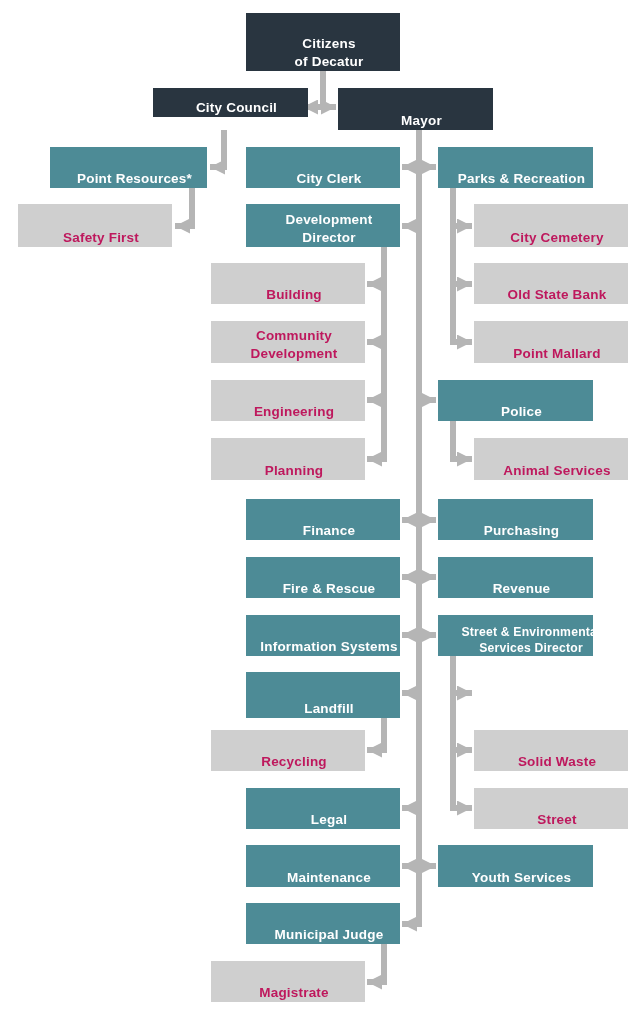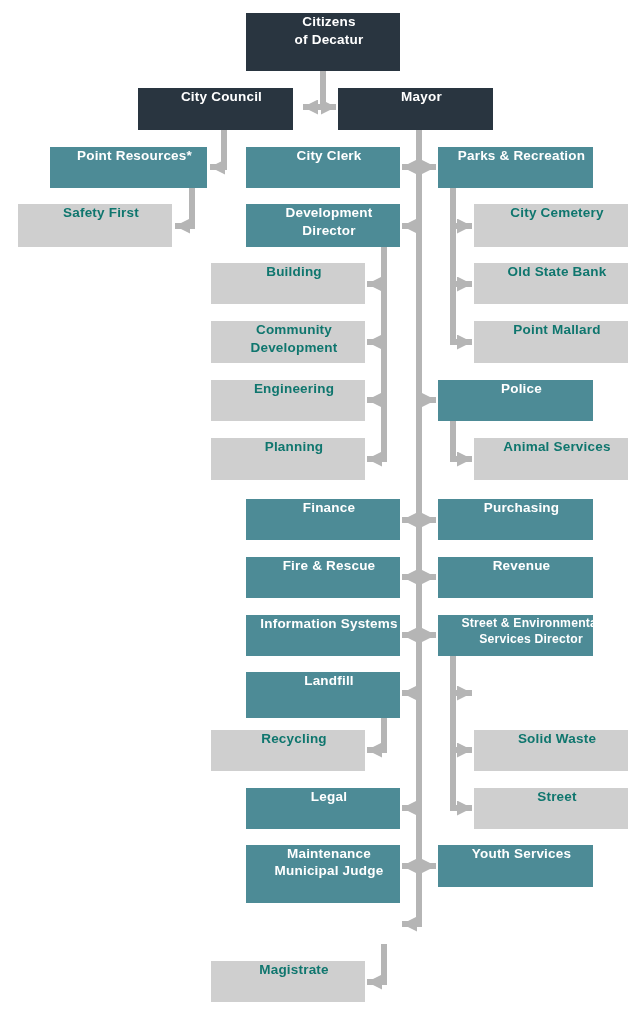"Citizens" .node { align-items: flex-start -> flex-end }
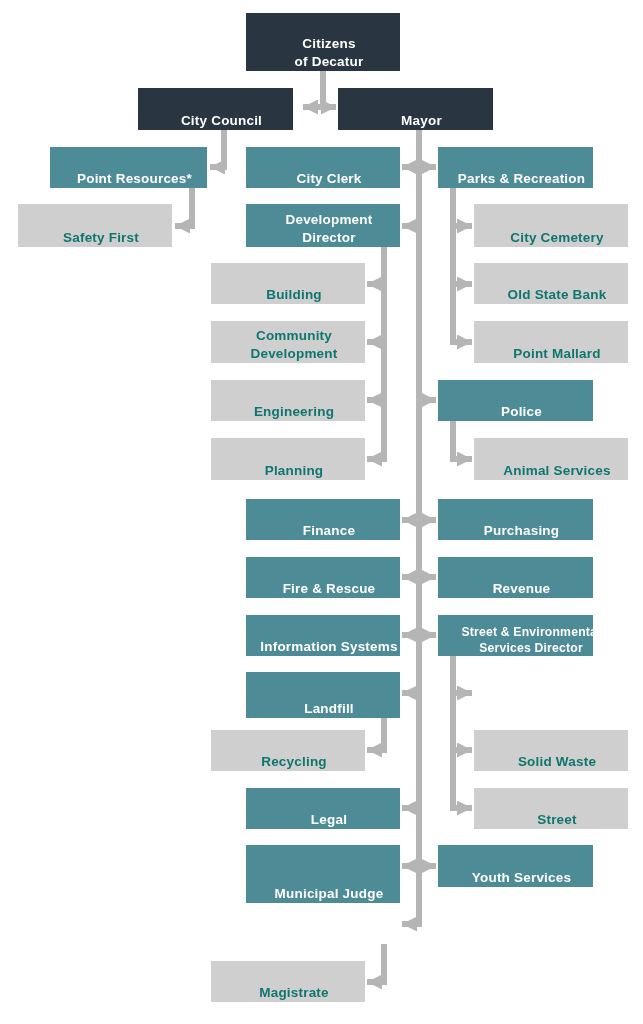"City Council" div.node { height: 42px -> 29px; left: 138px -> 153px }
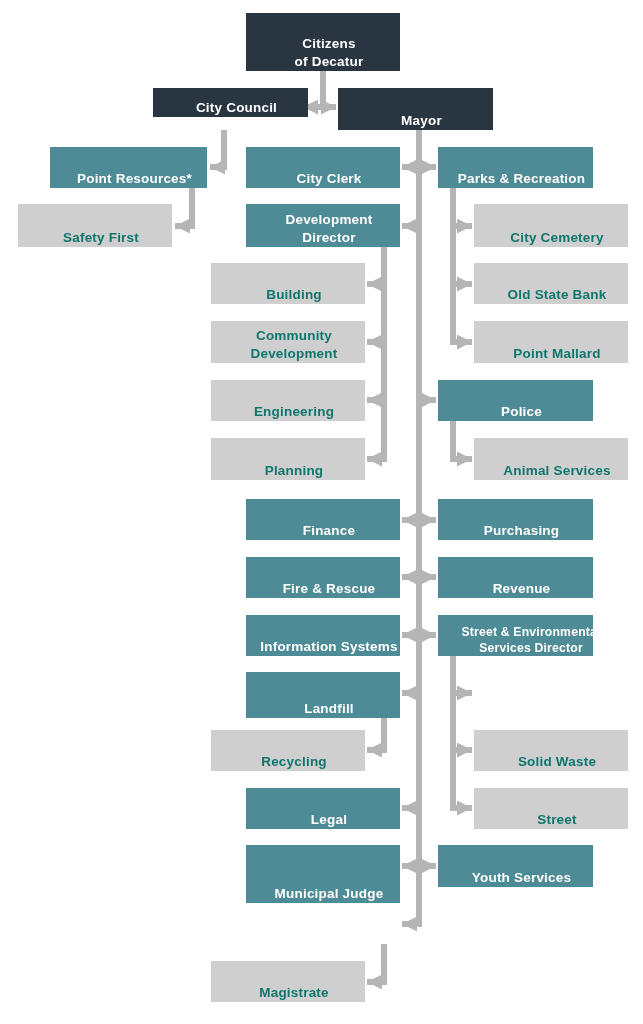"Safety First" .node.gray .label { color: #0f766e -> #be185d }
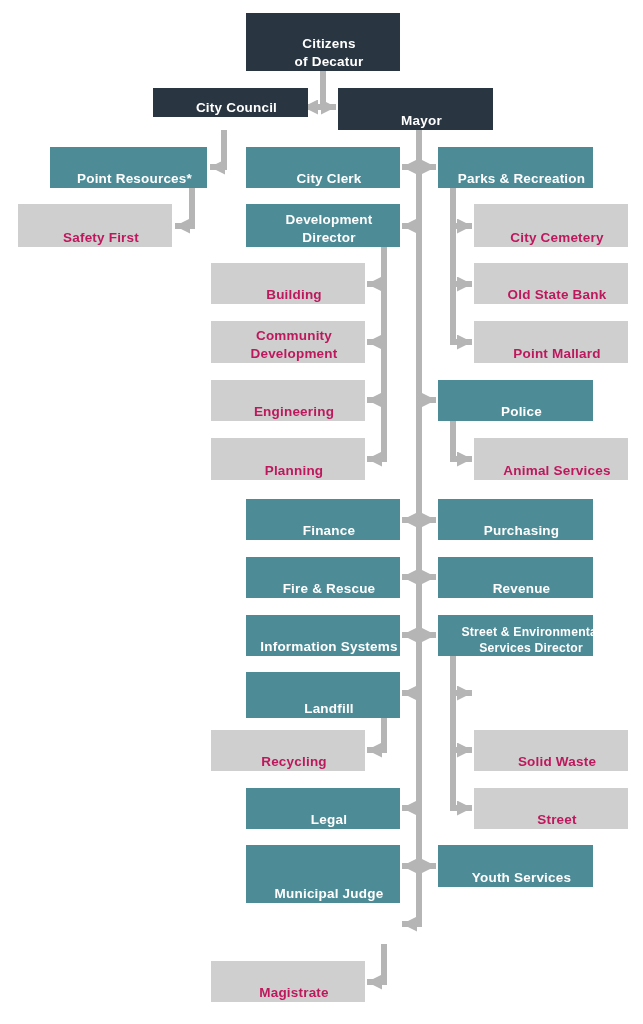"Municipal Judge" div.node { top: 862px -> 903px }
